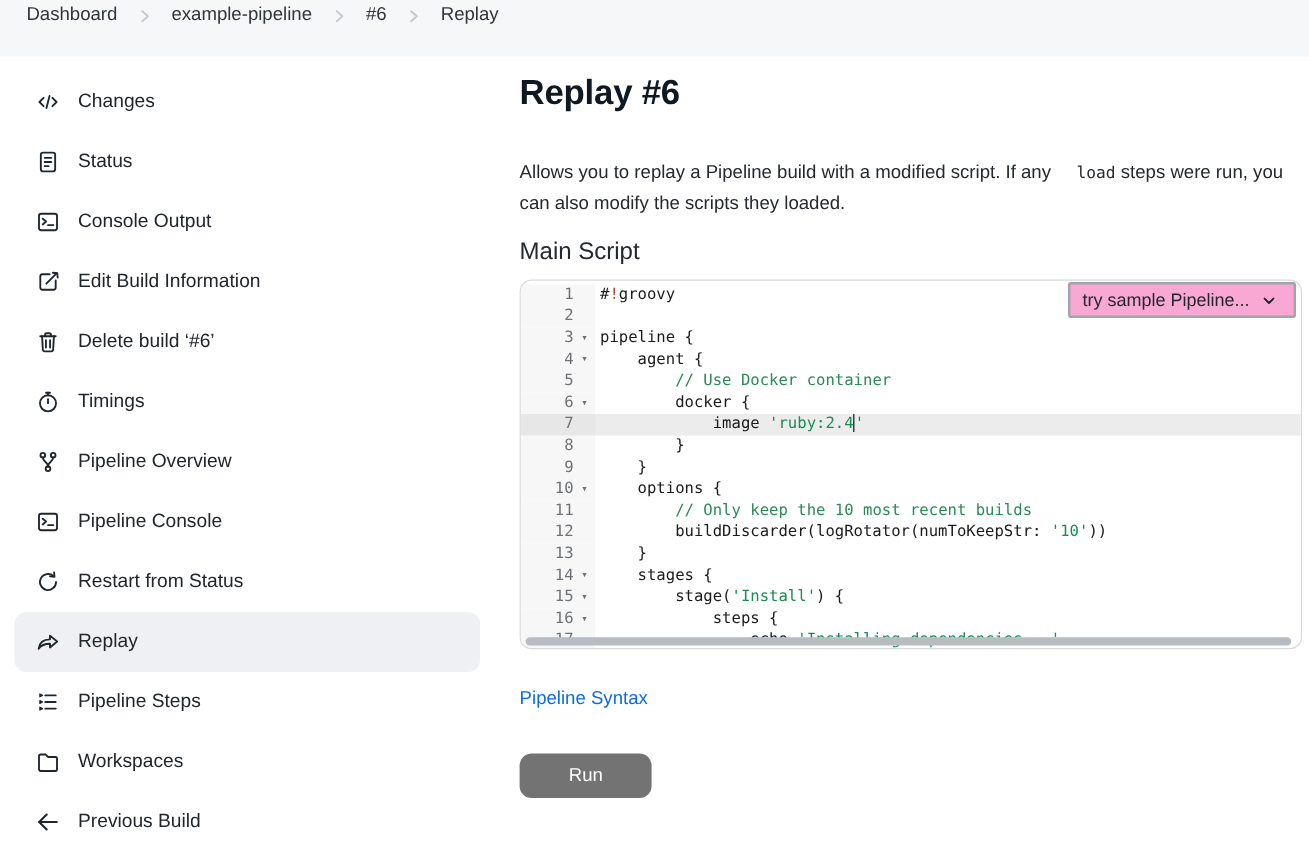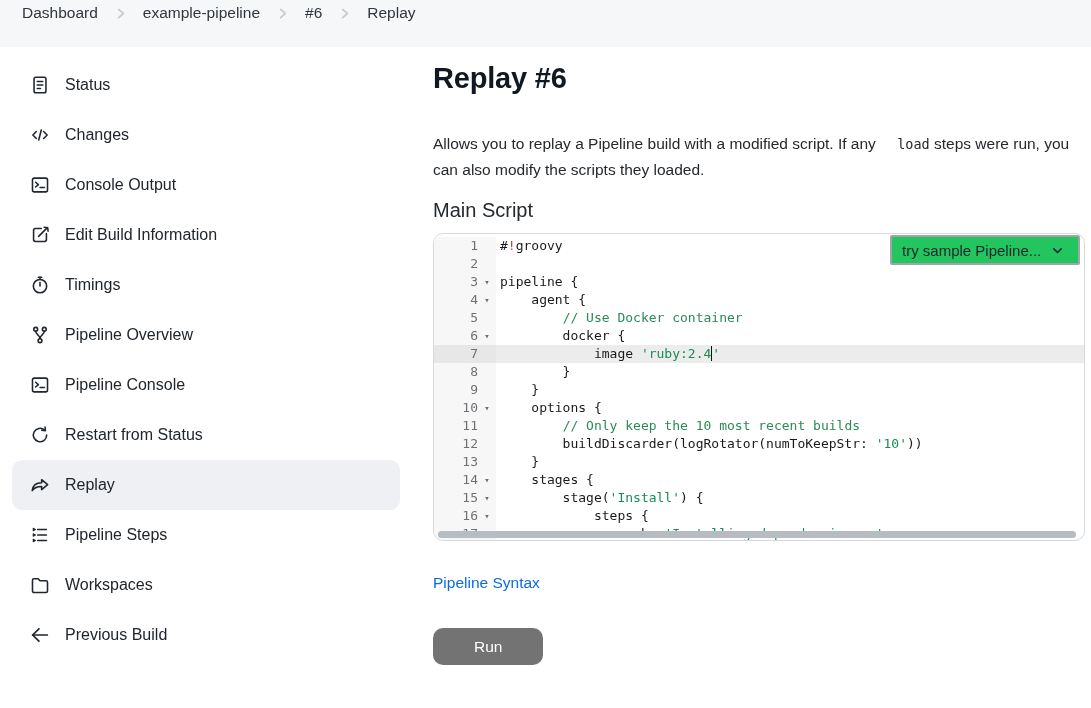"Status" div.side-item { order: before "Changes" -> after "Changes" }
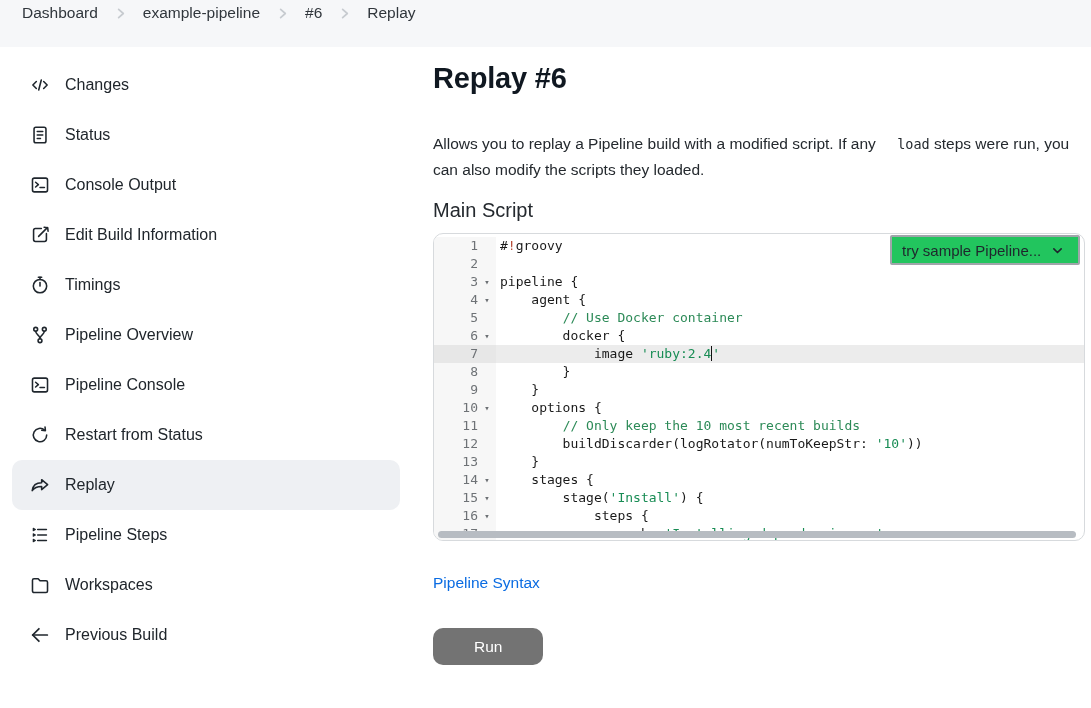"try sample Pipeline..." .sample-select { background: #22c55e -> #f9a8d4 }
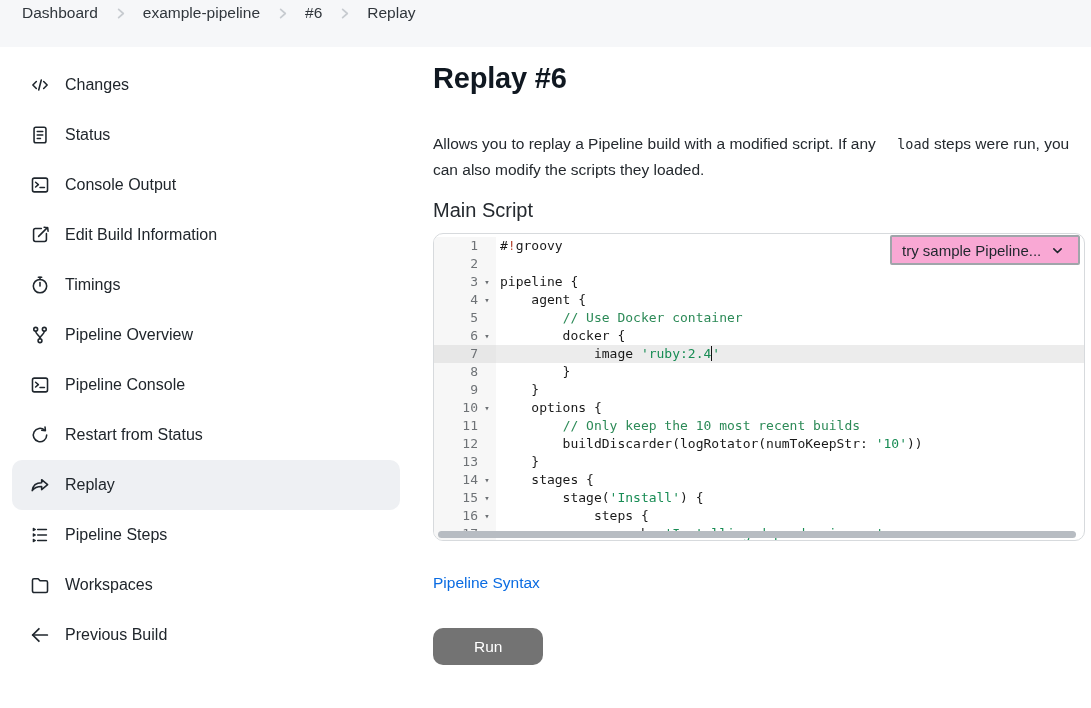"Delete build ‘#6’" div.side-item { html: none -> <div> <span> <svg> <path></path> <path></path> <path></path> <path></path> </svg> </span> <span>Delete build ‘#6’</span> </div> }
